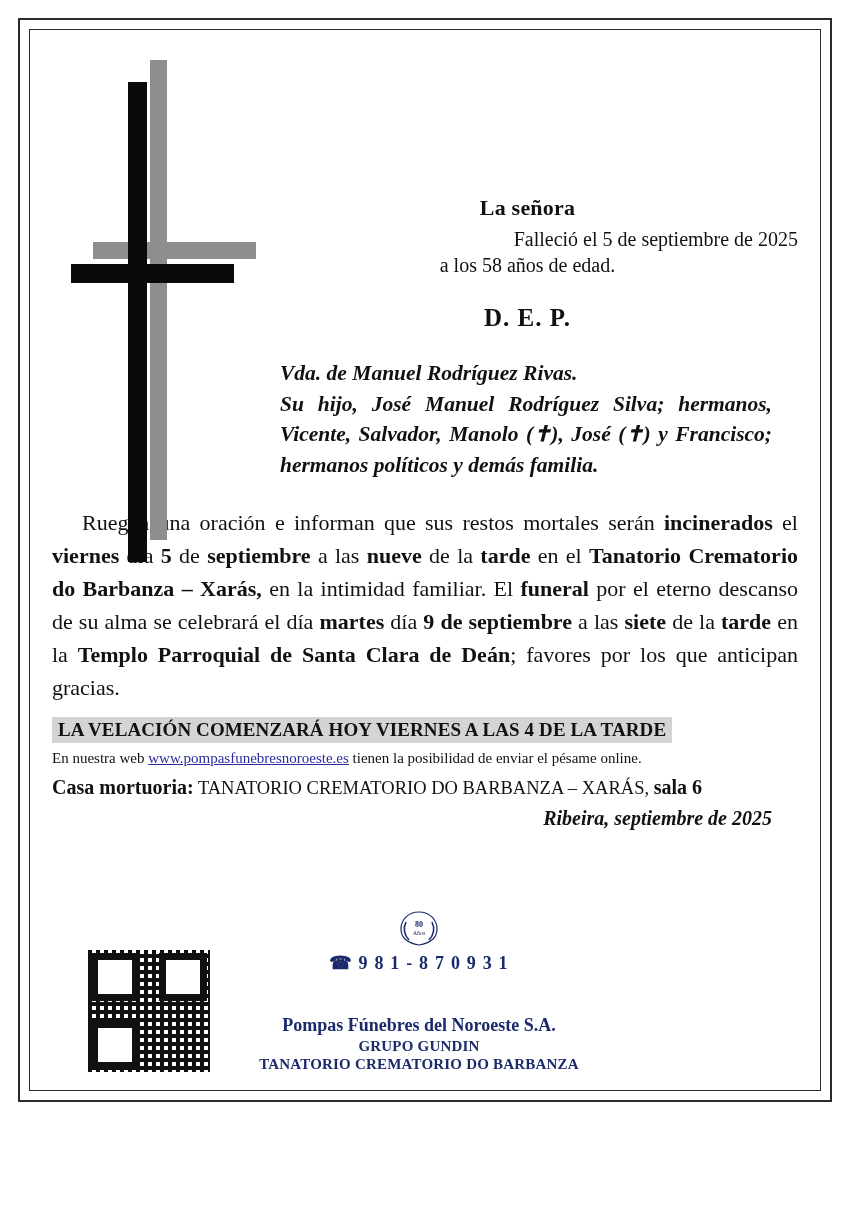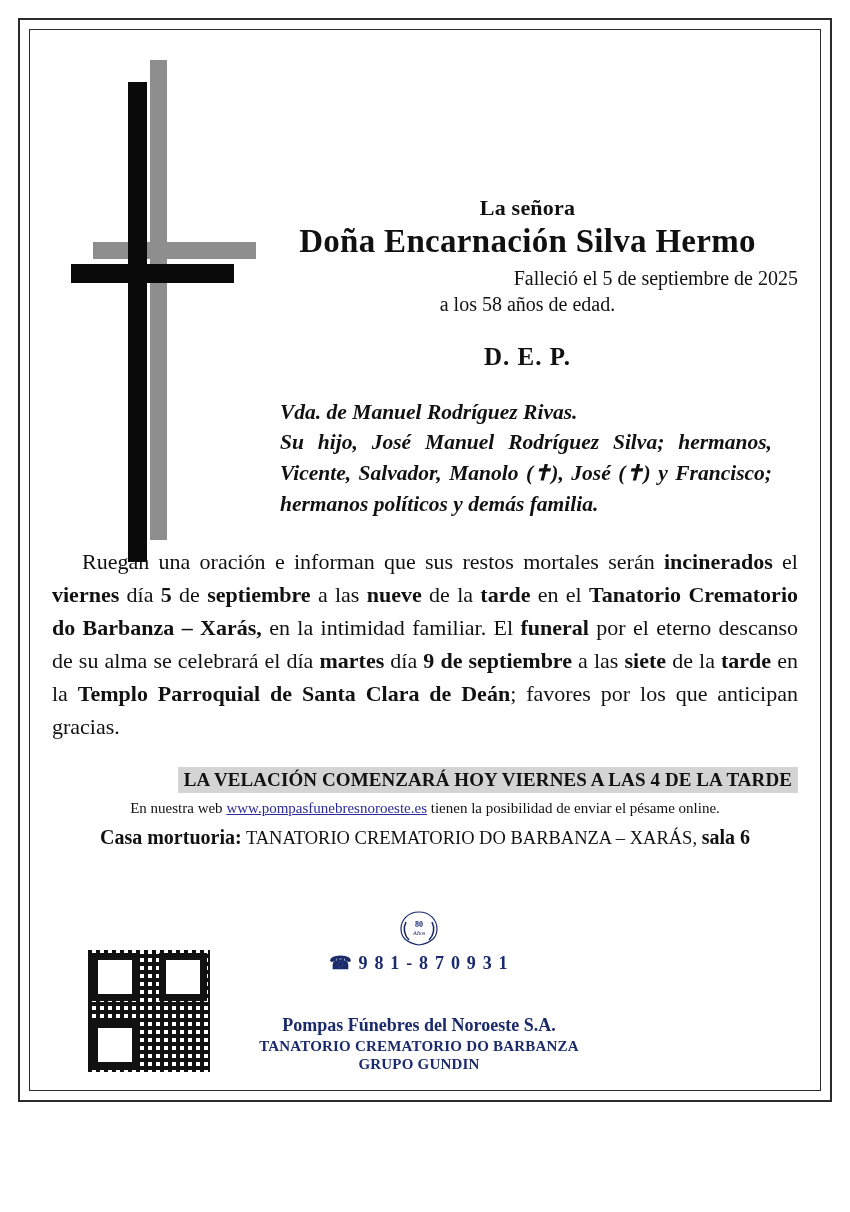"Doña Encarnación Silva Hermo" div.deceased-name { html: <div> <span>Doña</span> <span>Encarnación Silva Hermo</span> </div> -> none }
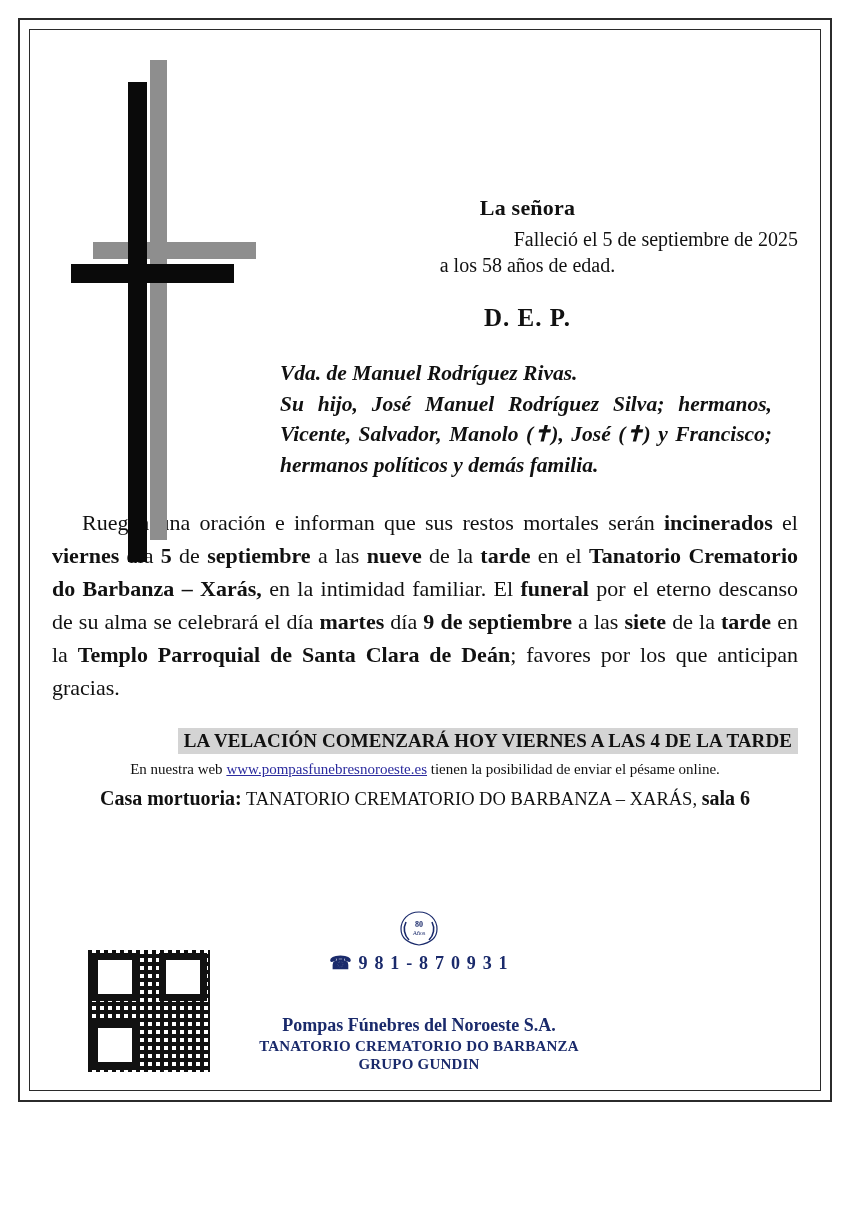"LA VELACIÓN COMENZARÁ HOY VIERNES" .velacion { margin-top: 24px -> 13px; text-align: right -> left }
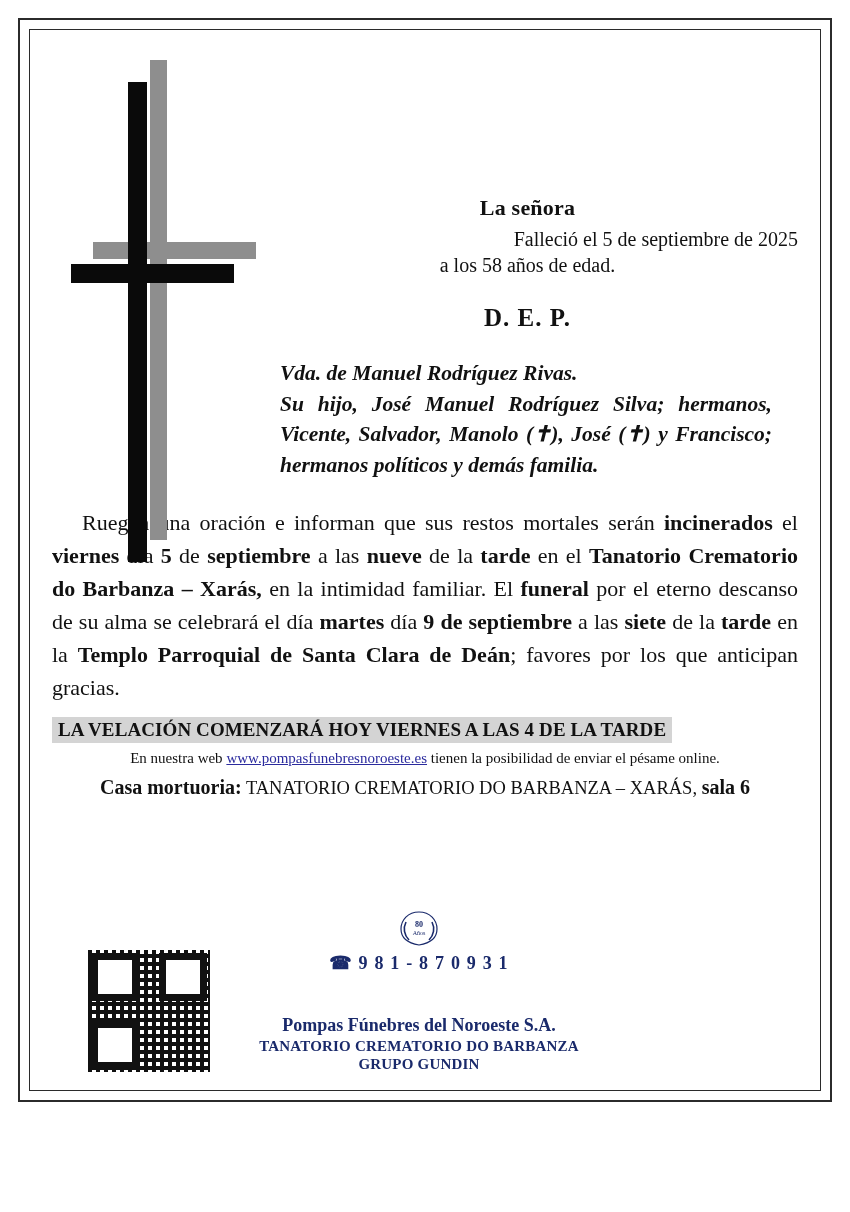"En nuestra web" .web-line { text-align: center -> left }
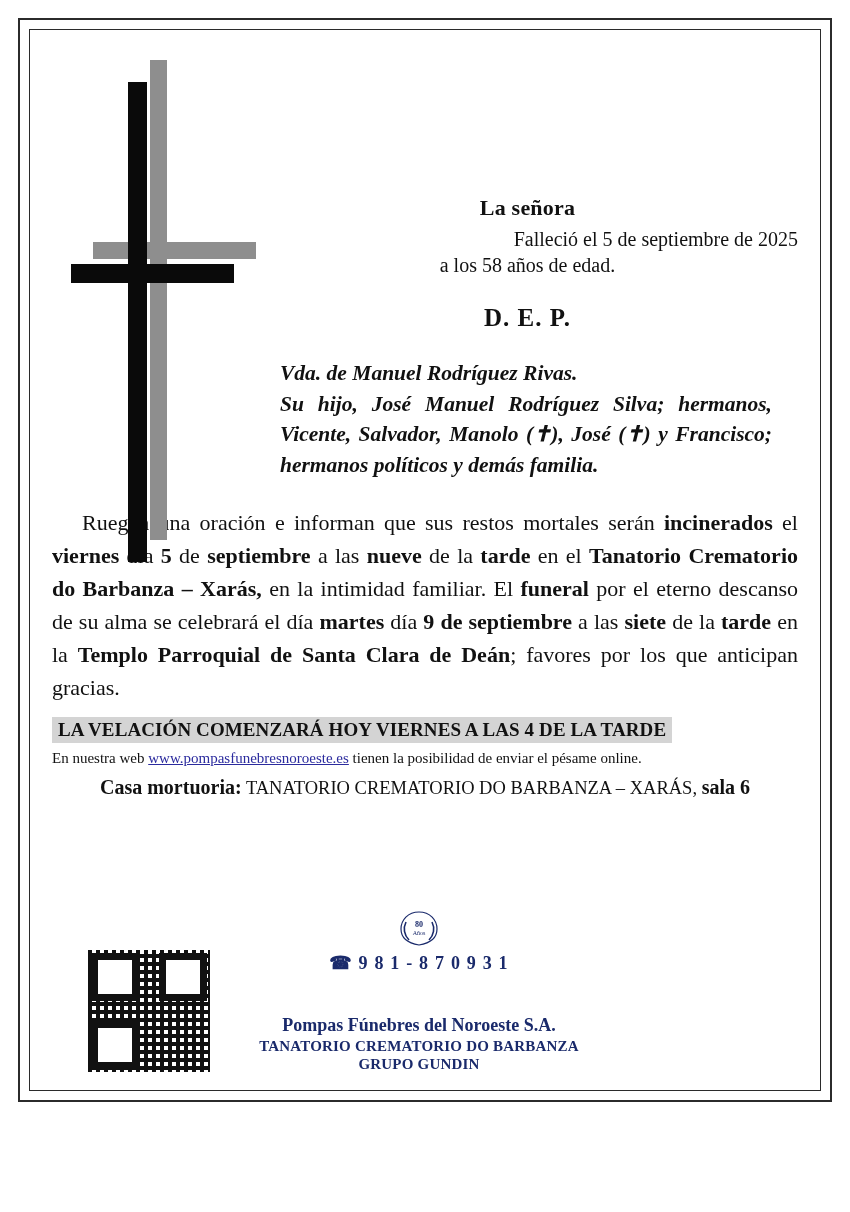"Casa mortuoria: TANATORIO CREMATORIO DO" .mortuoria { text-align: center -> left }
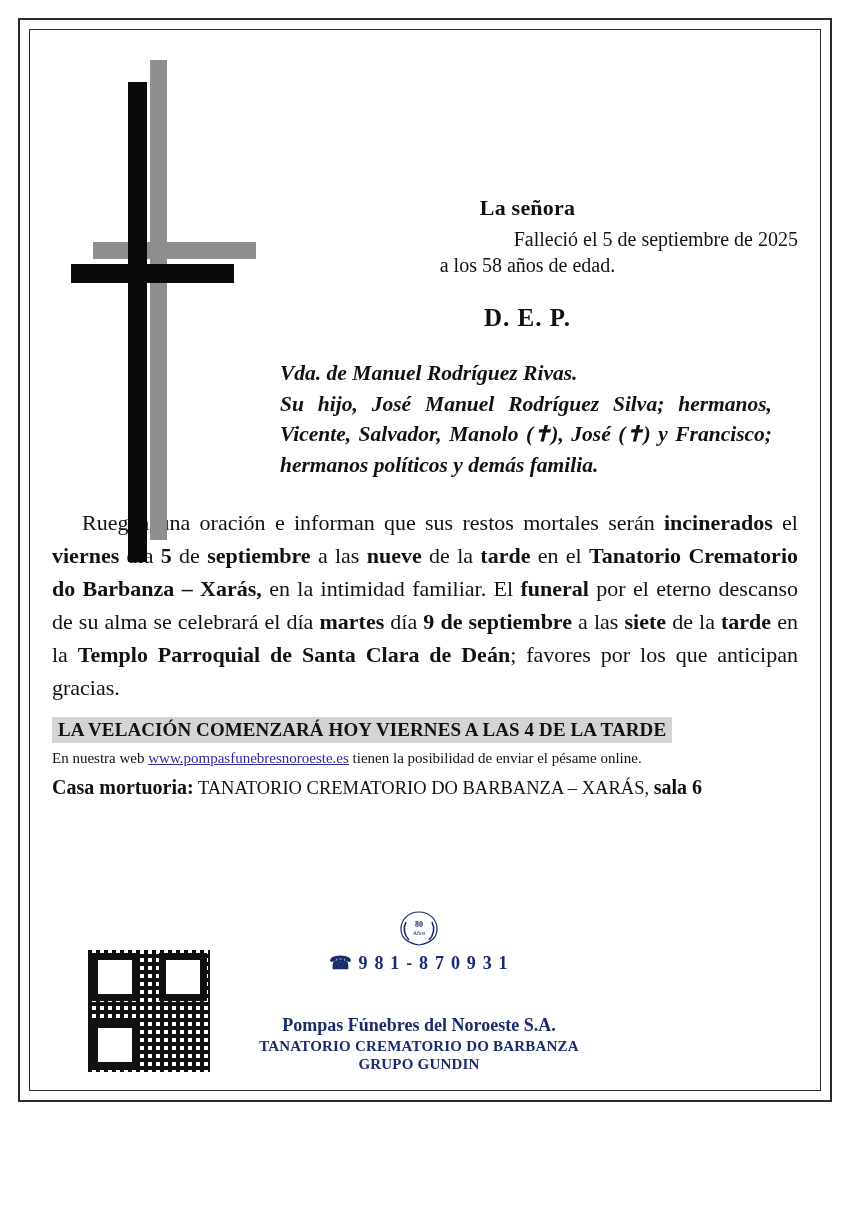"Ribeira, septiembre de 2025" div.city-date { html: none -> <div>Ribeira, septiembre de 2025</div> }
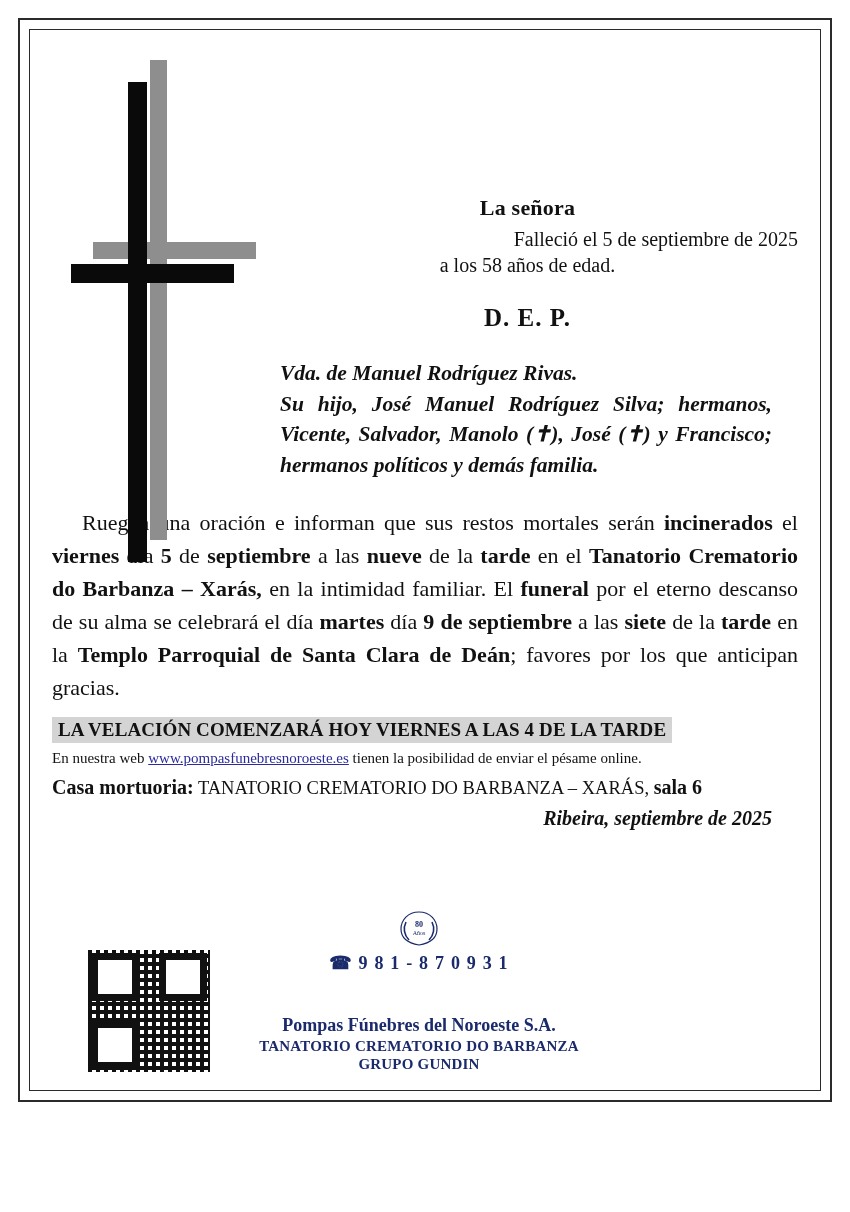"TANATORIO CREMATORIO DO BARBANZA" div.company-sub { order: before "GRUPO GUNDIN" -> after "GRUPO GUNDIN" }
